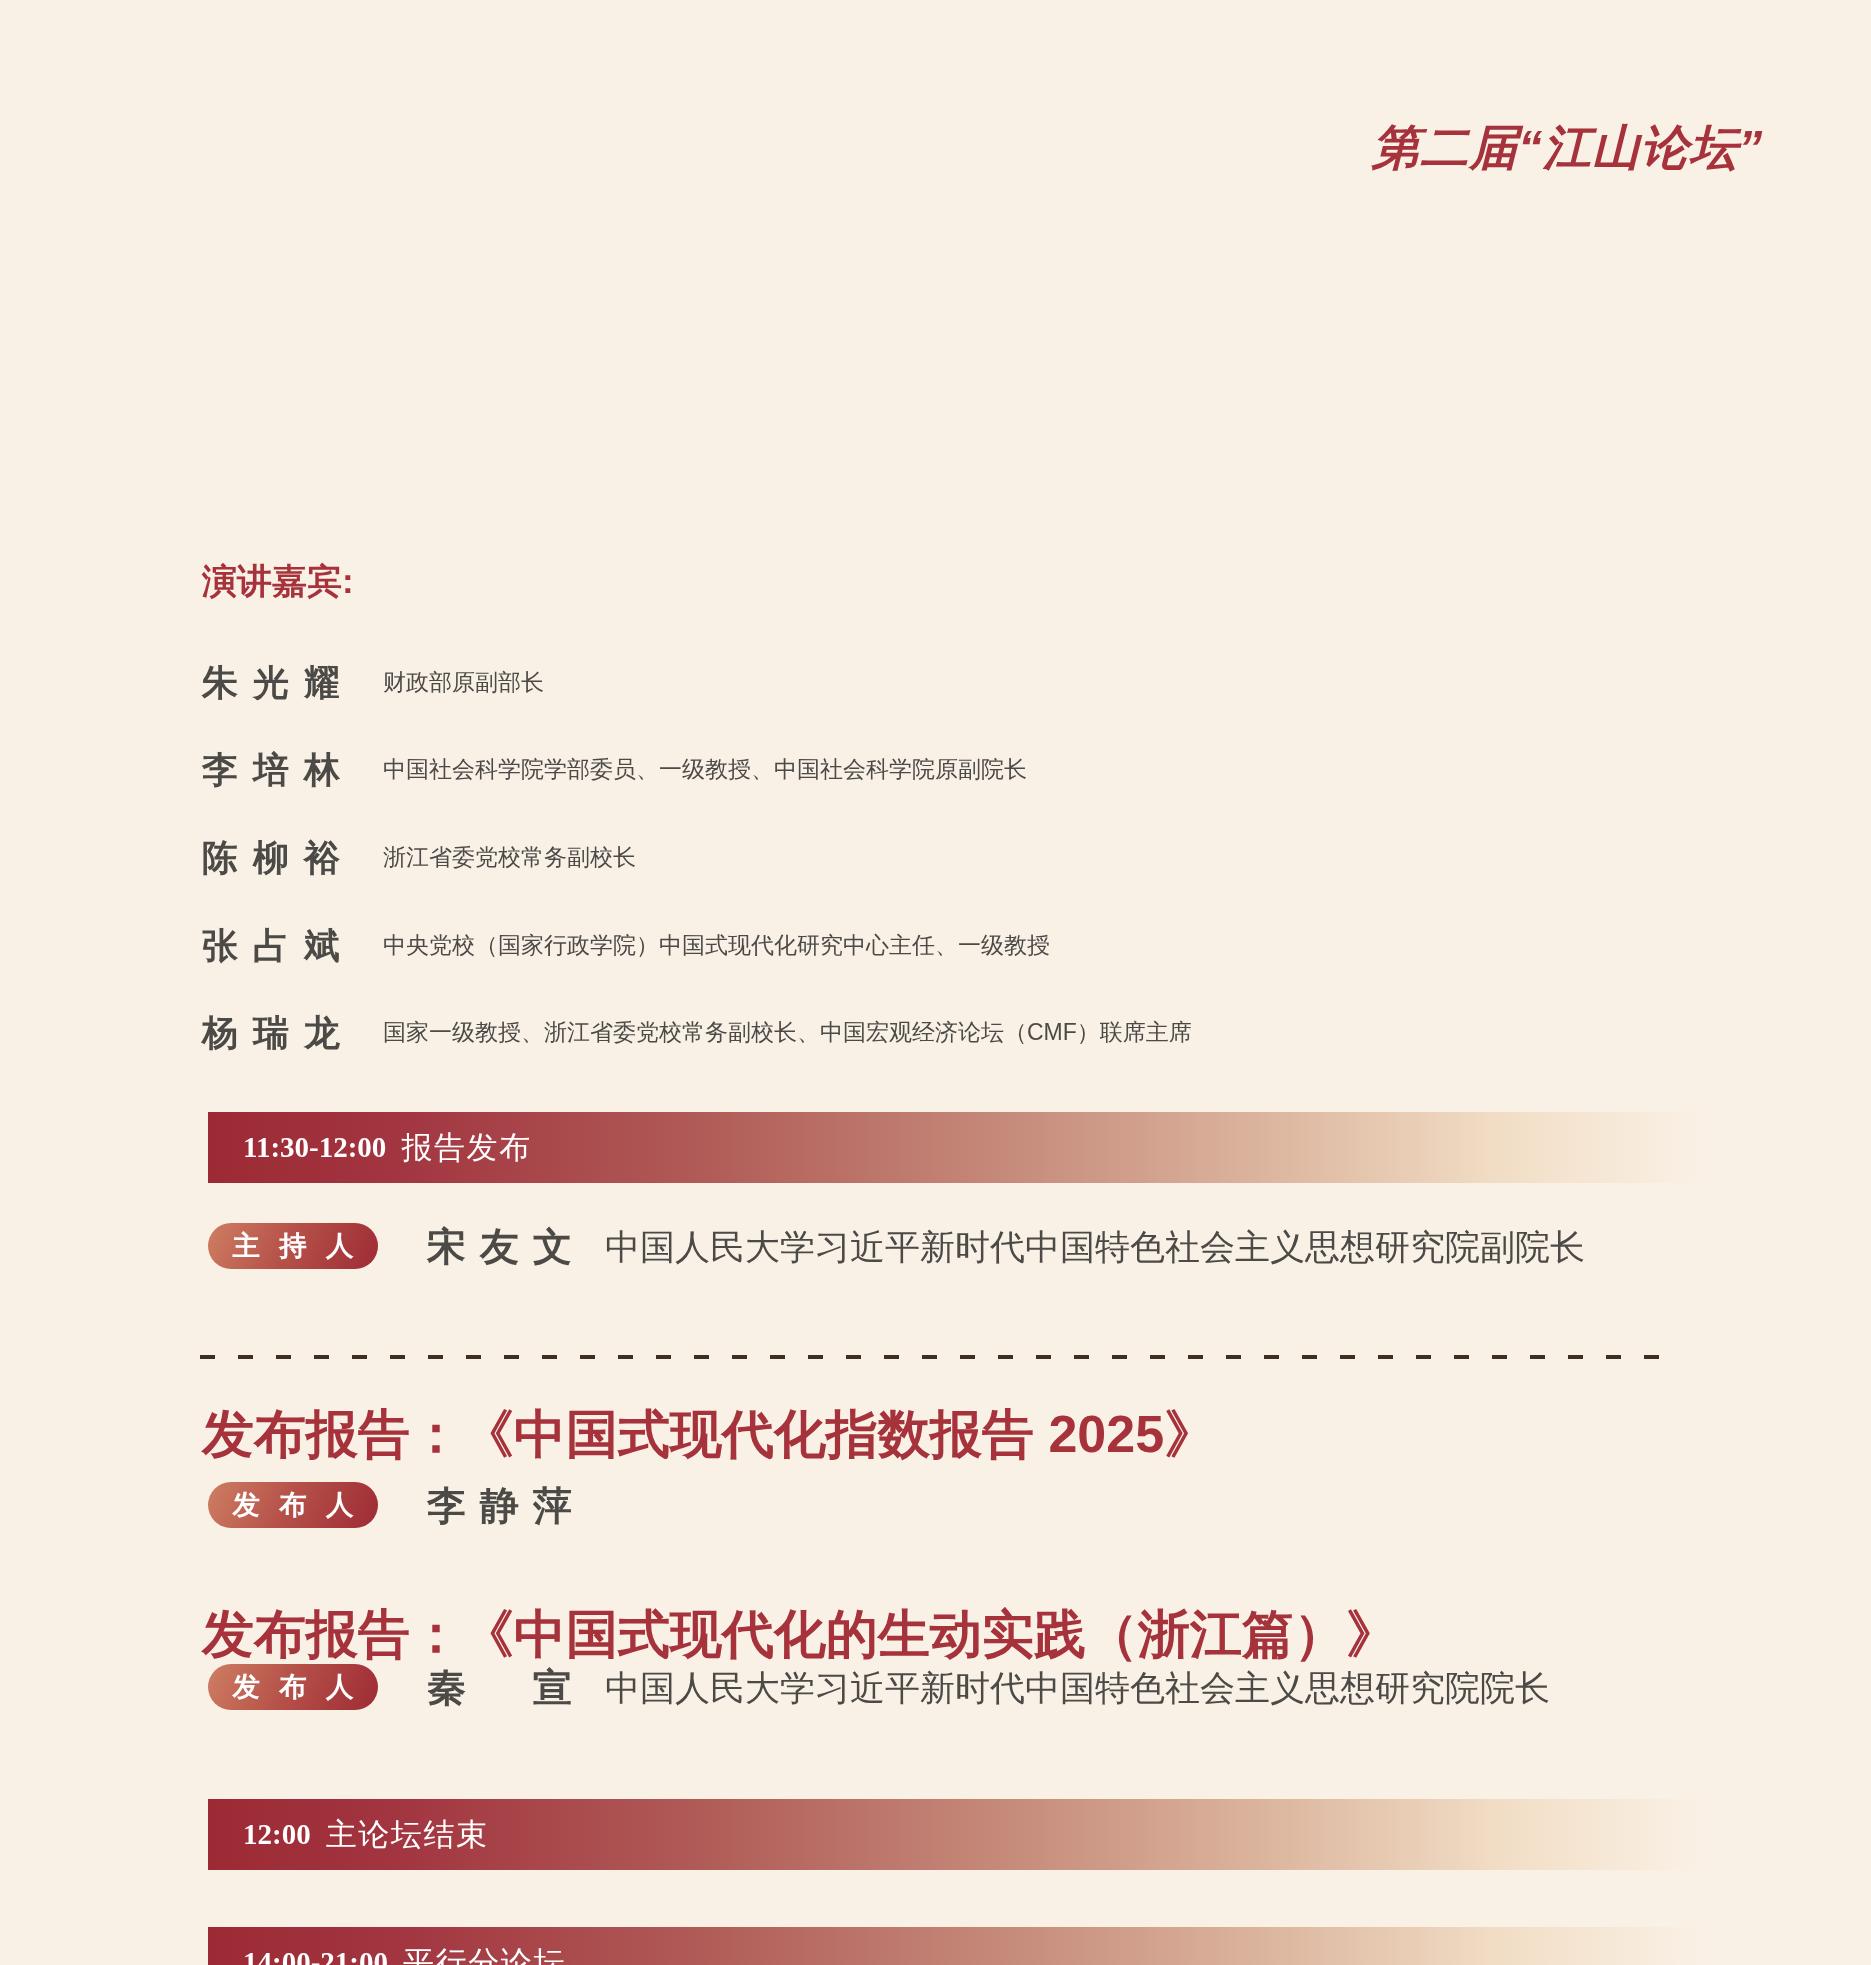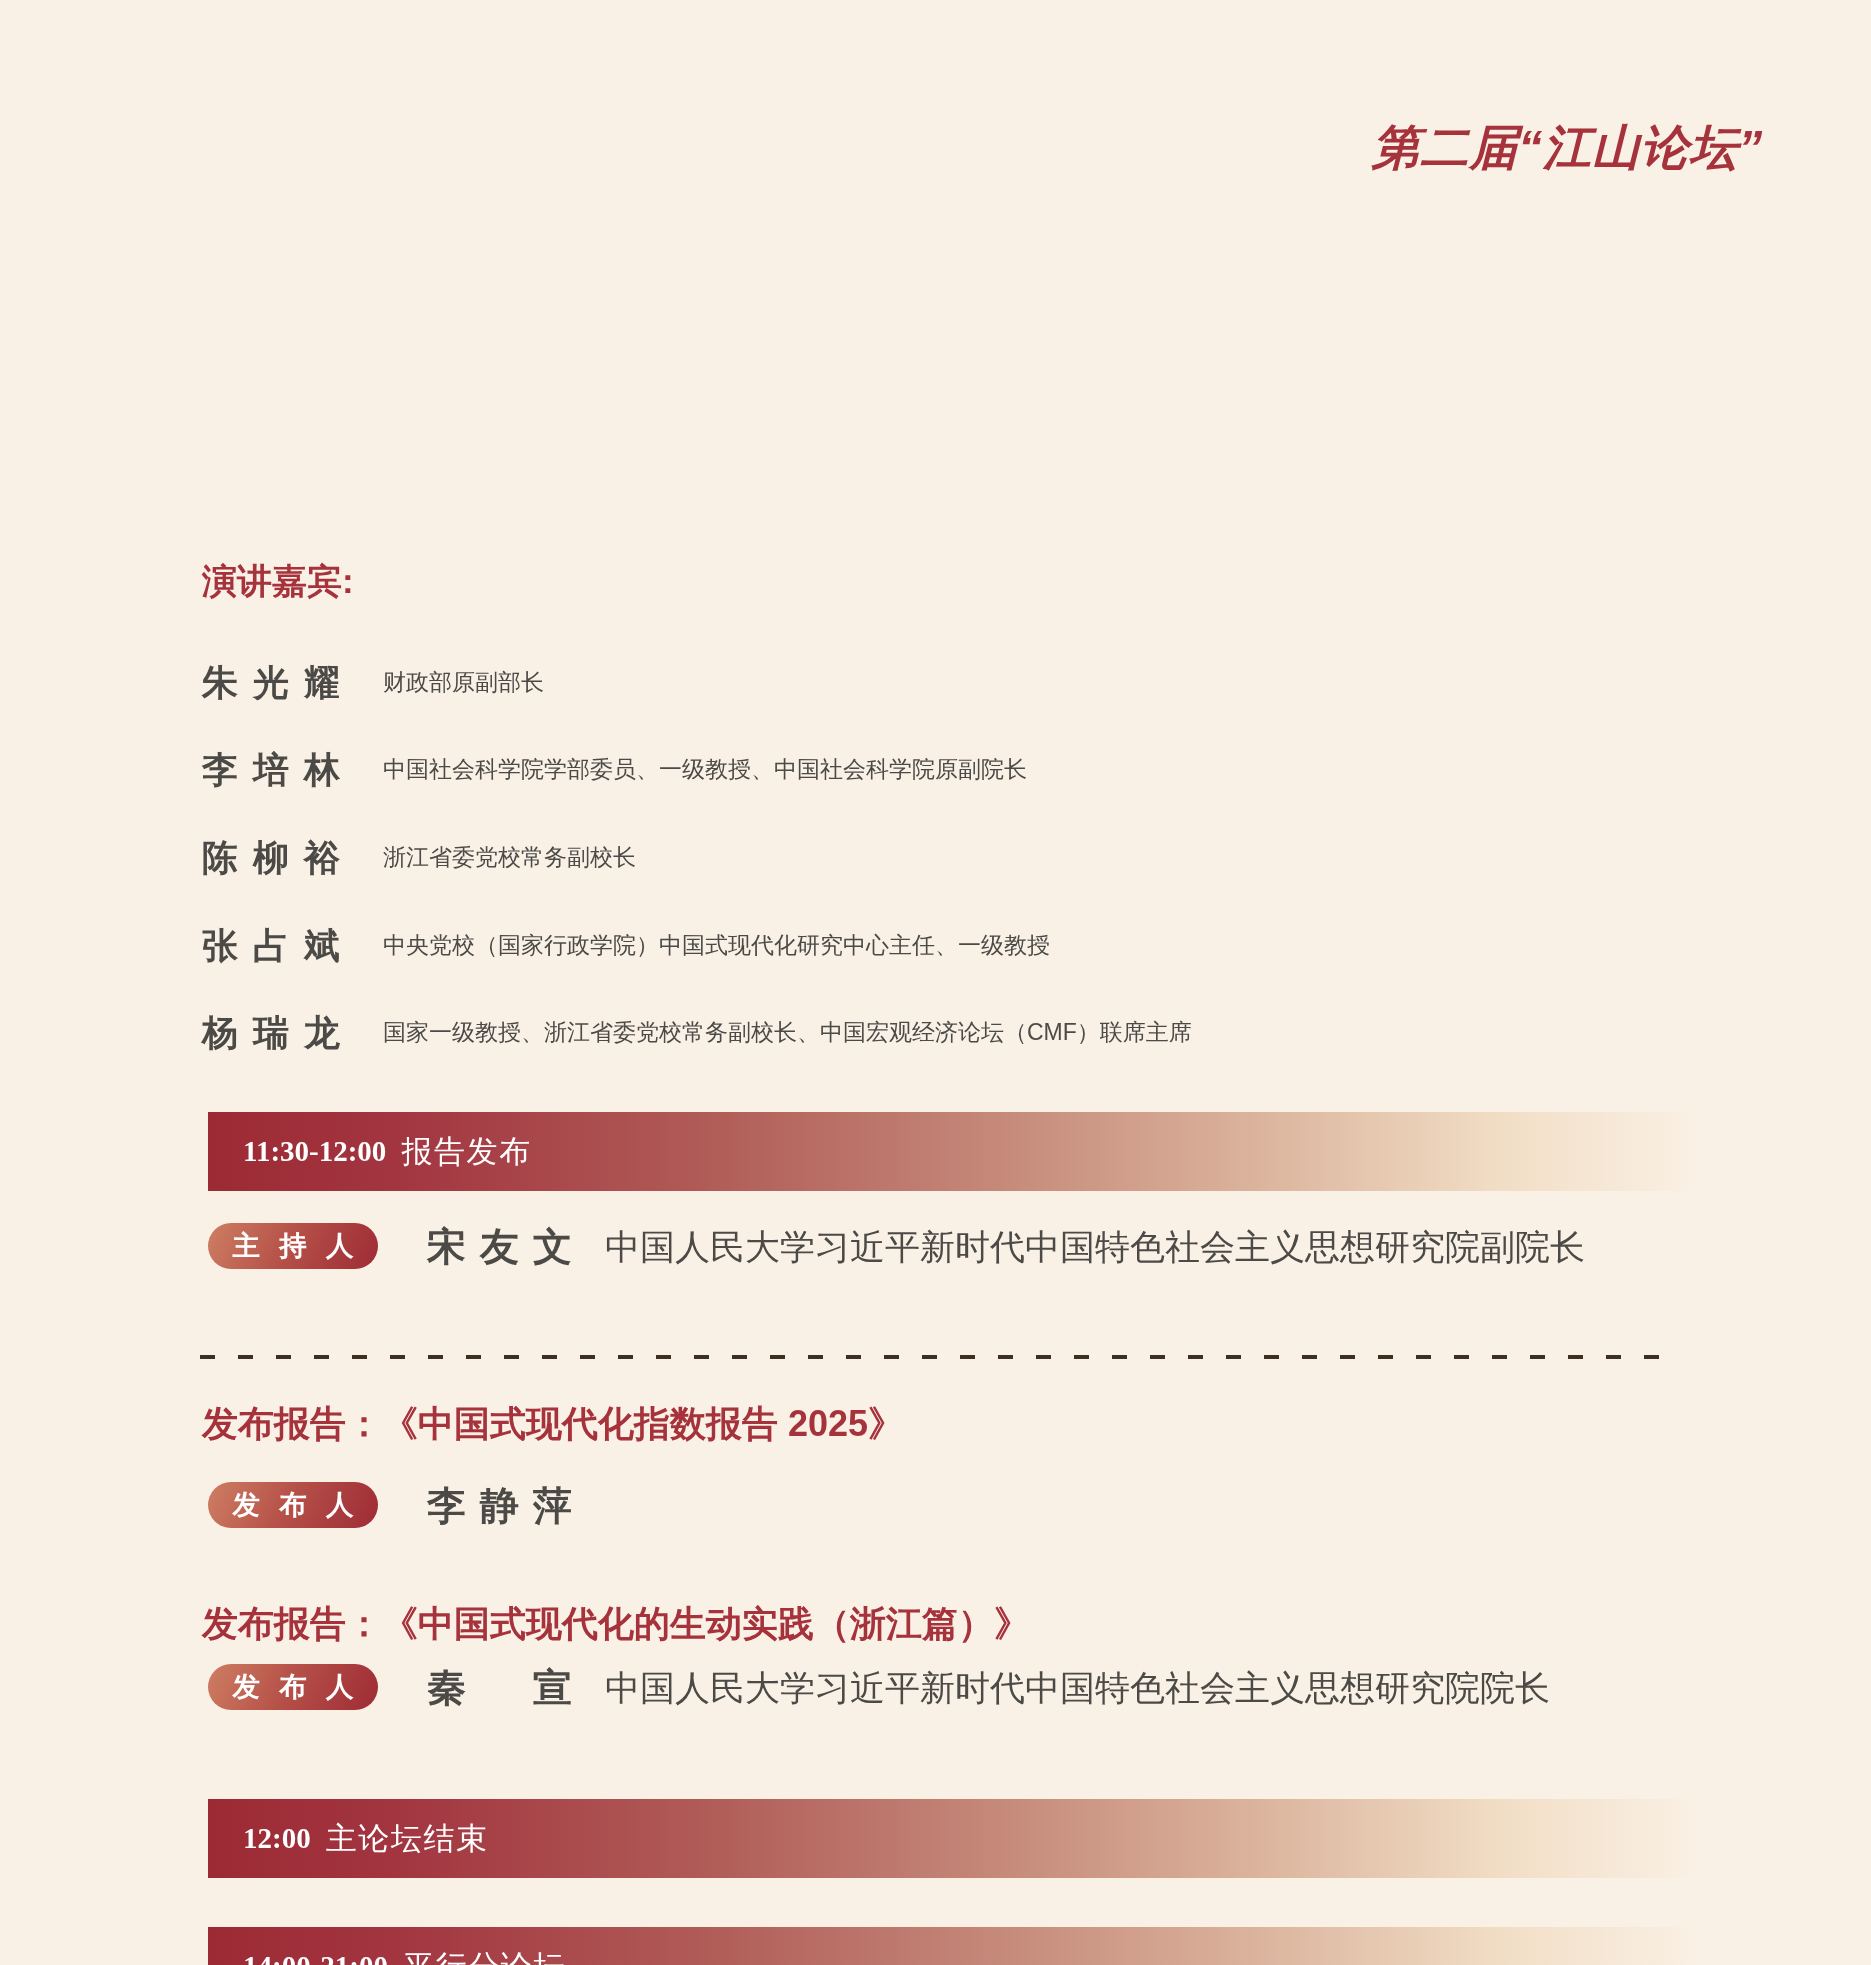"11:30-12:00" .time-banner { height: 79px -> 71px }
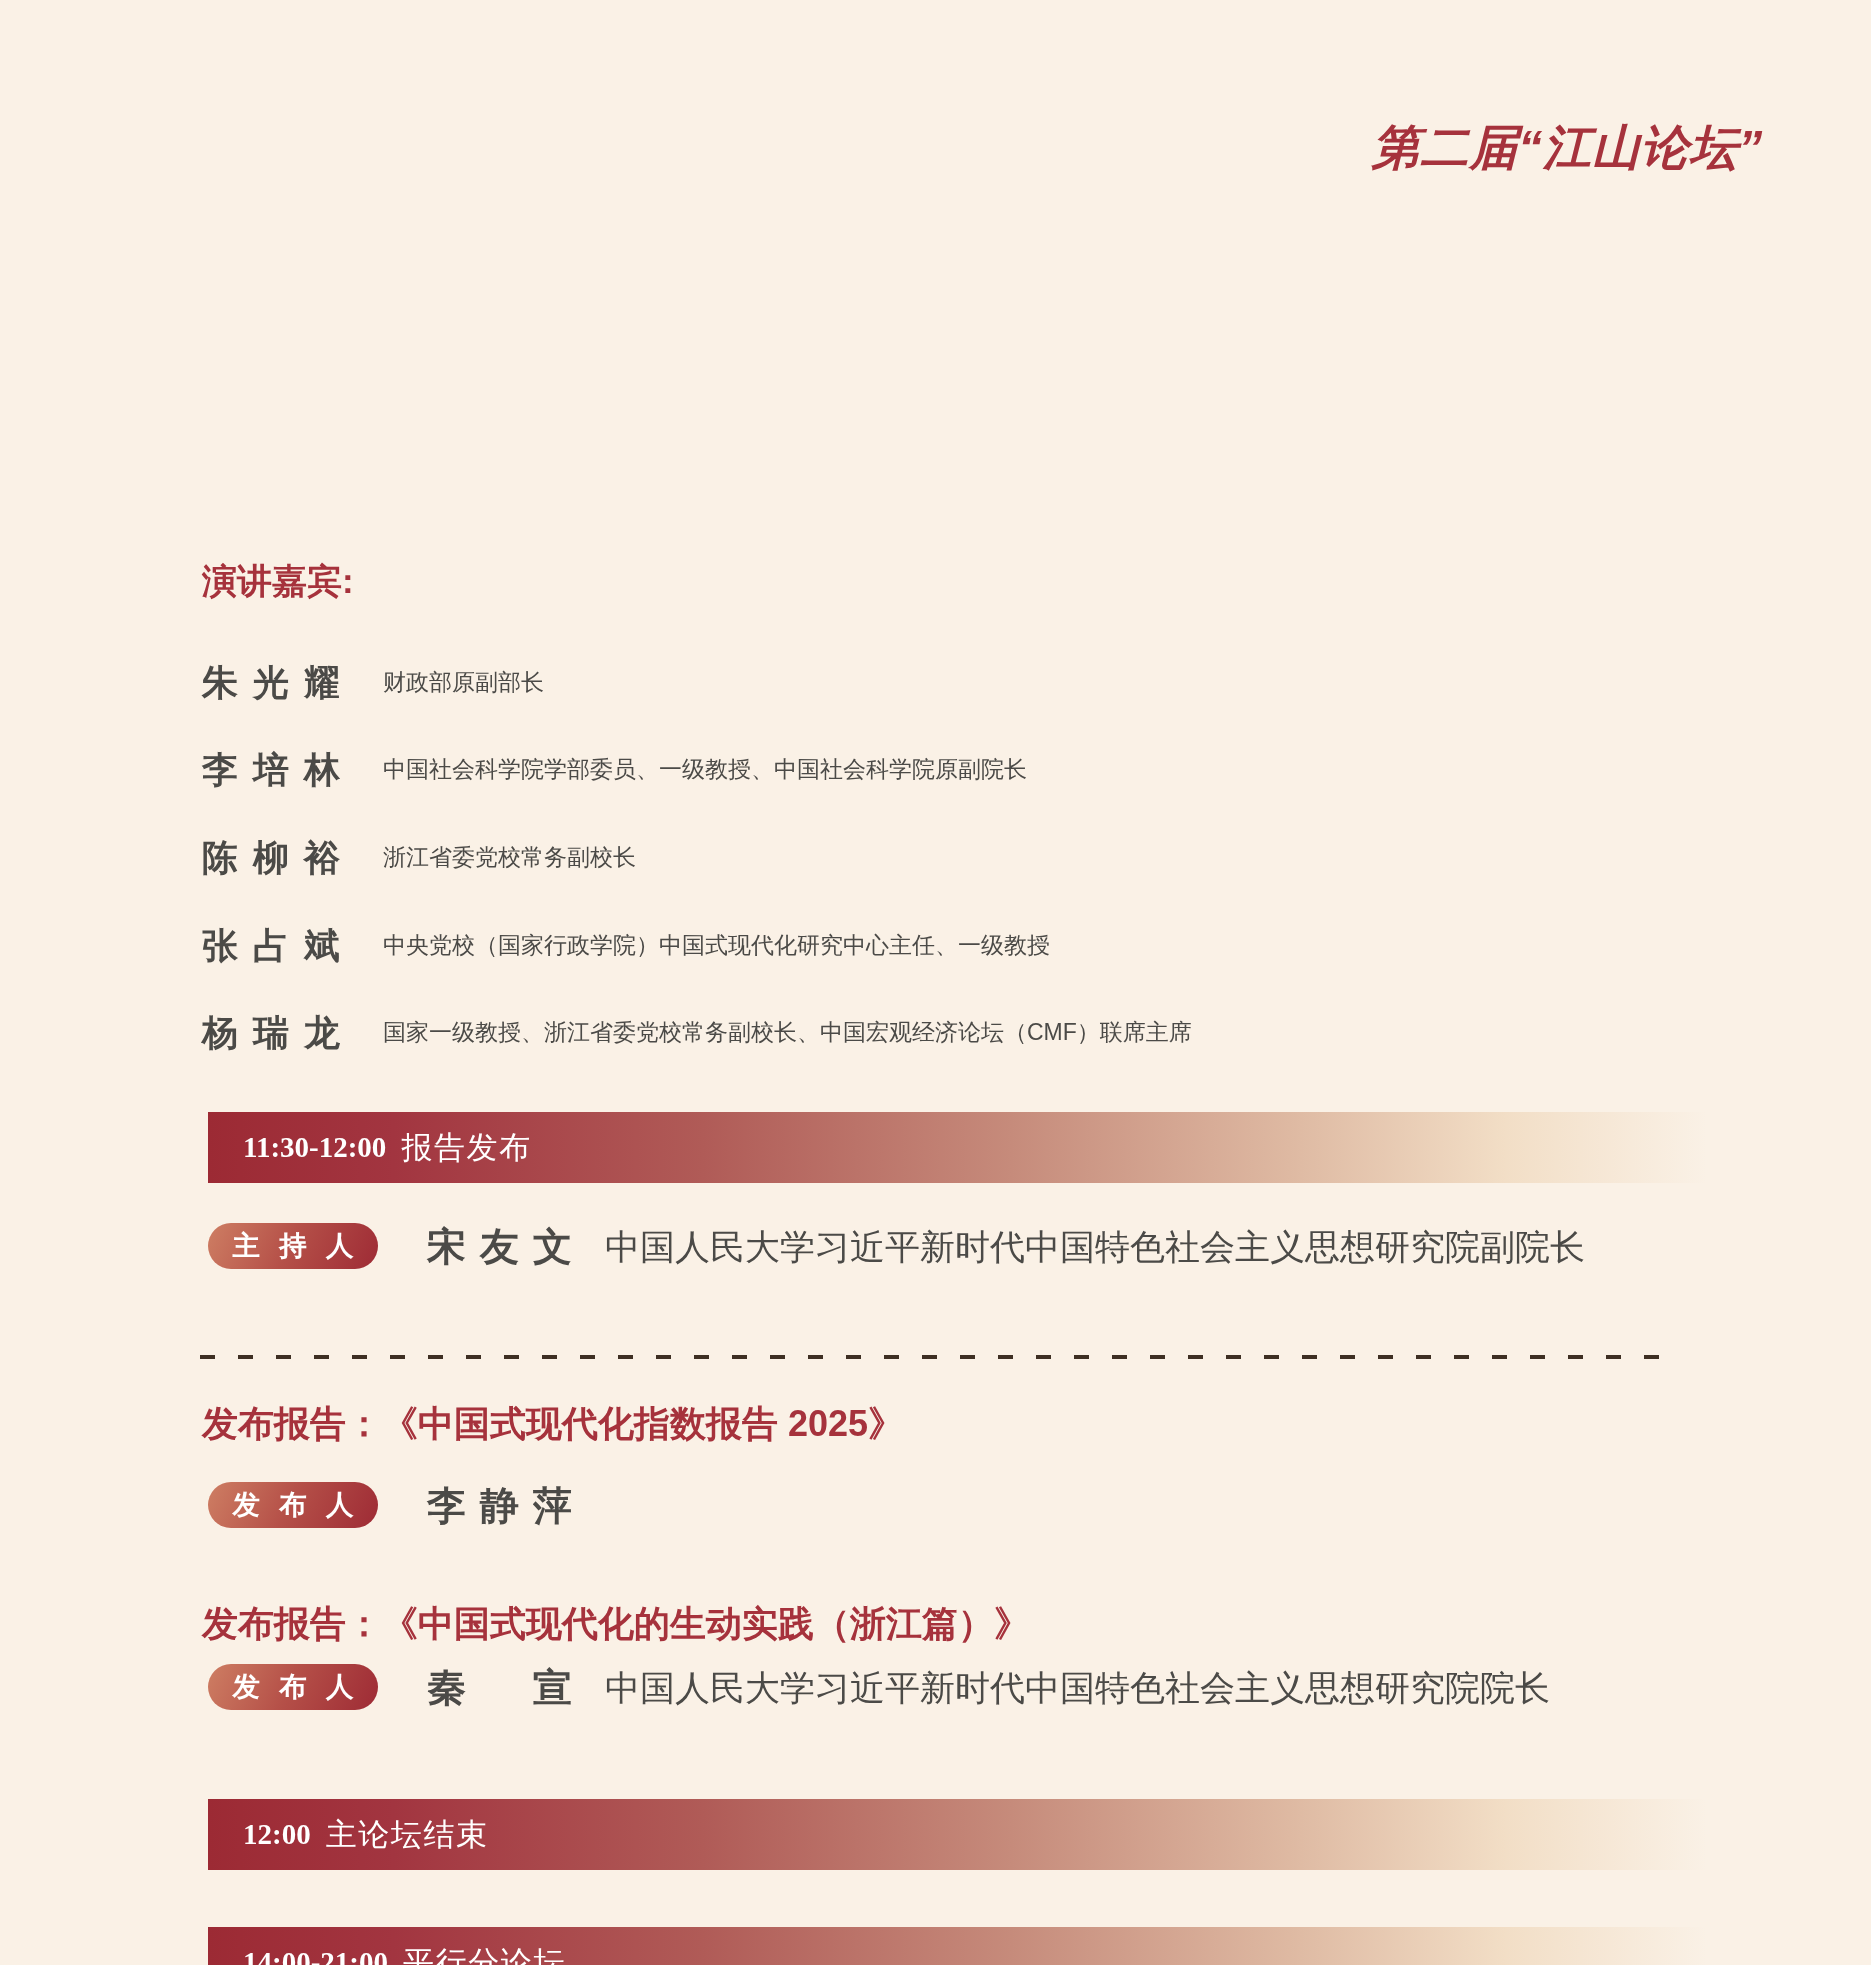"发布报告：《中国式现代化指数报告 2025》" .report-heading { font-size: 36px -> 52px }
